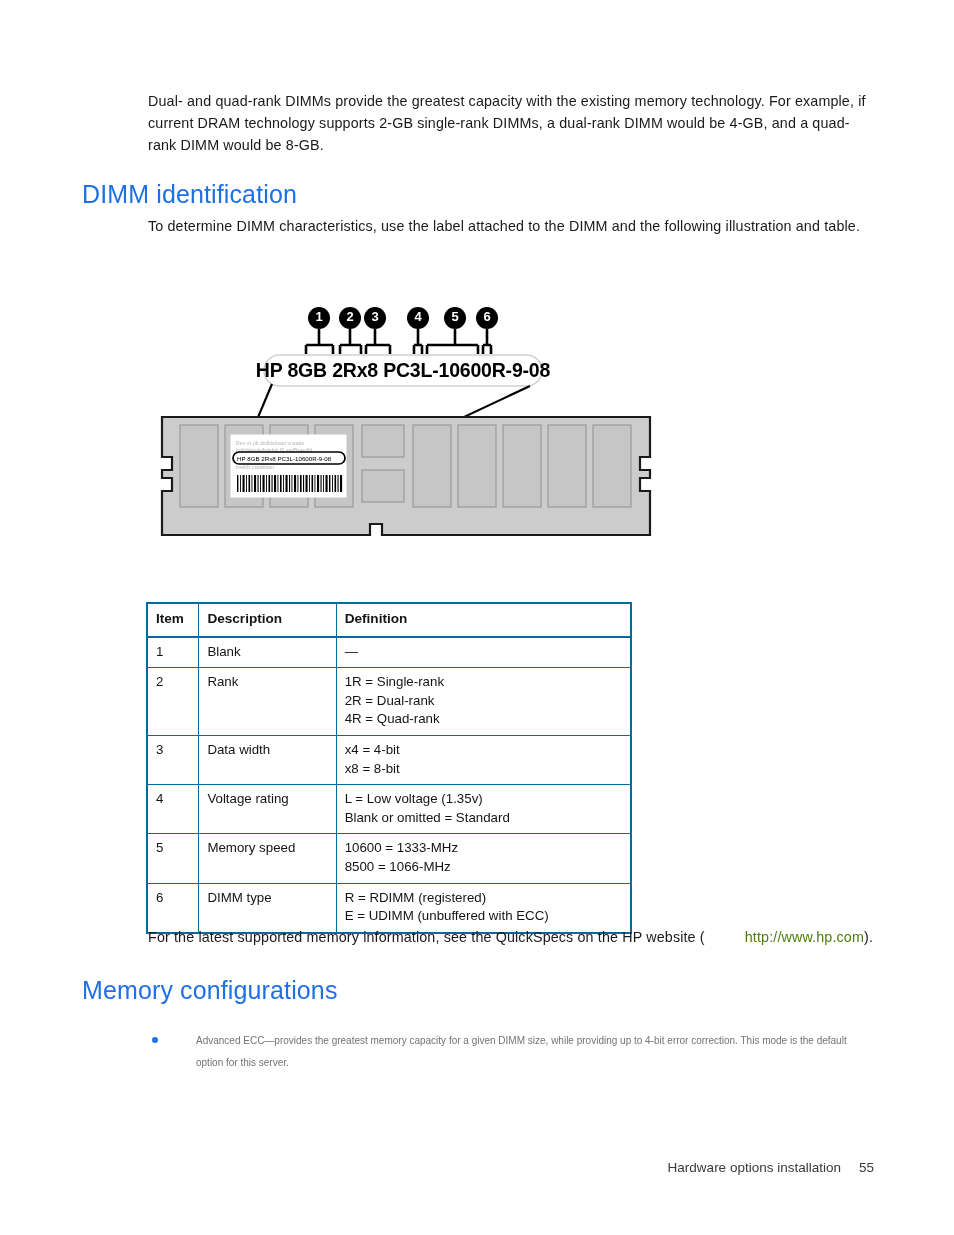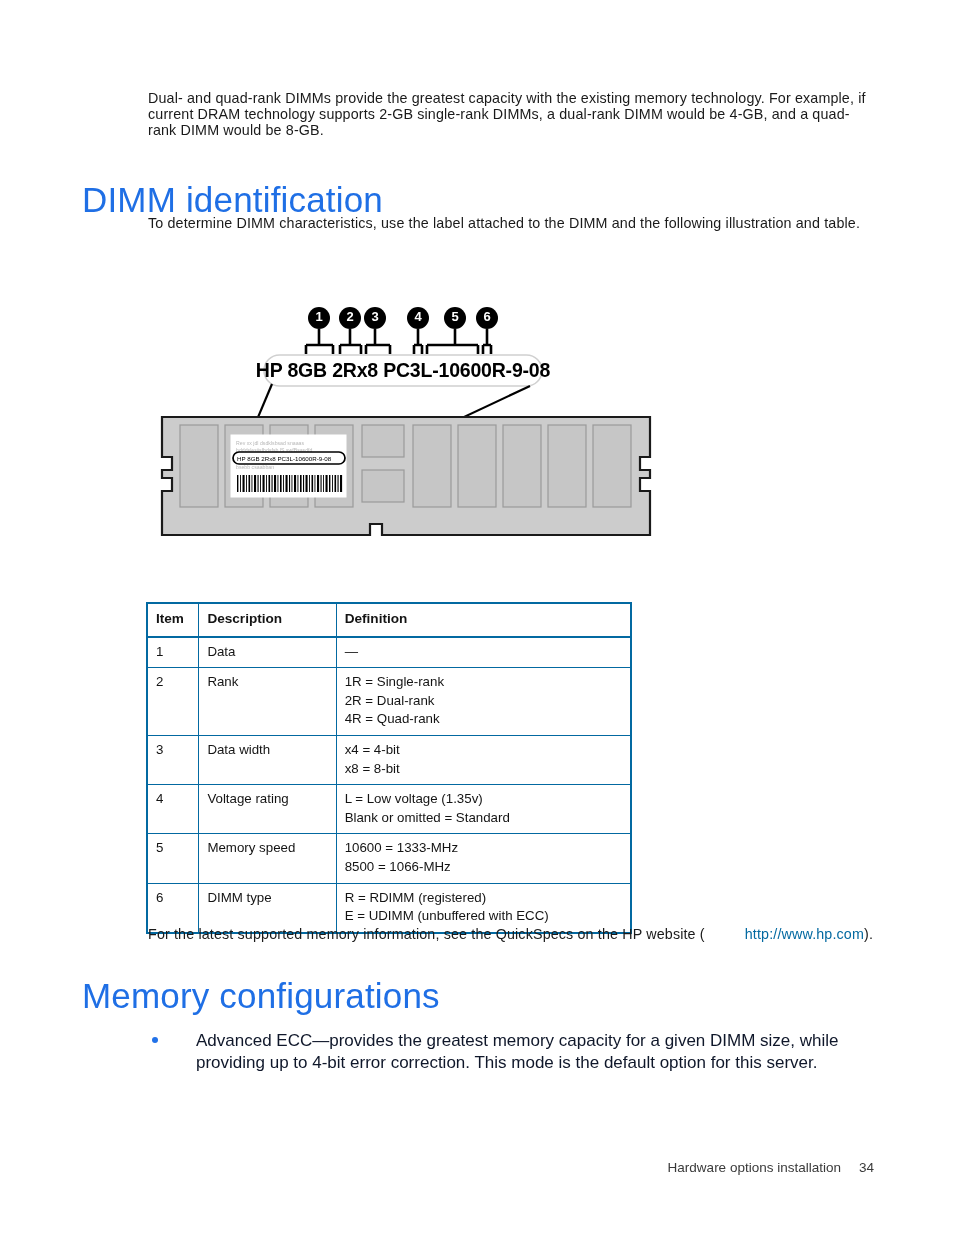"Dual- and quad-rank DIMMs provide" .body-para { line-height: 16px -> 22px }
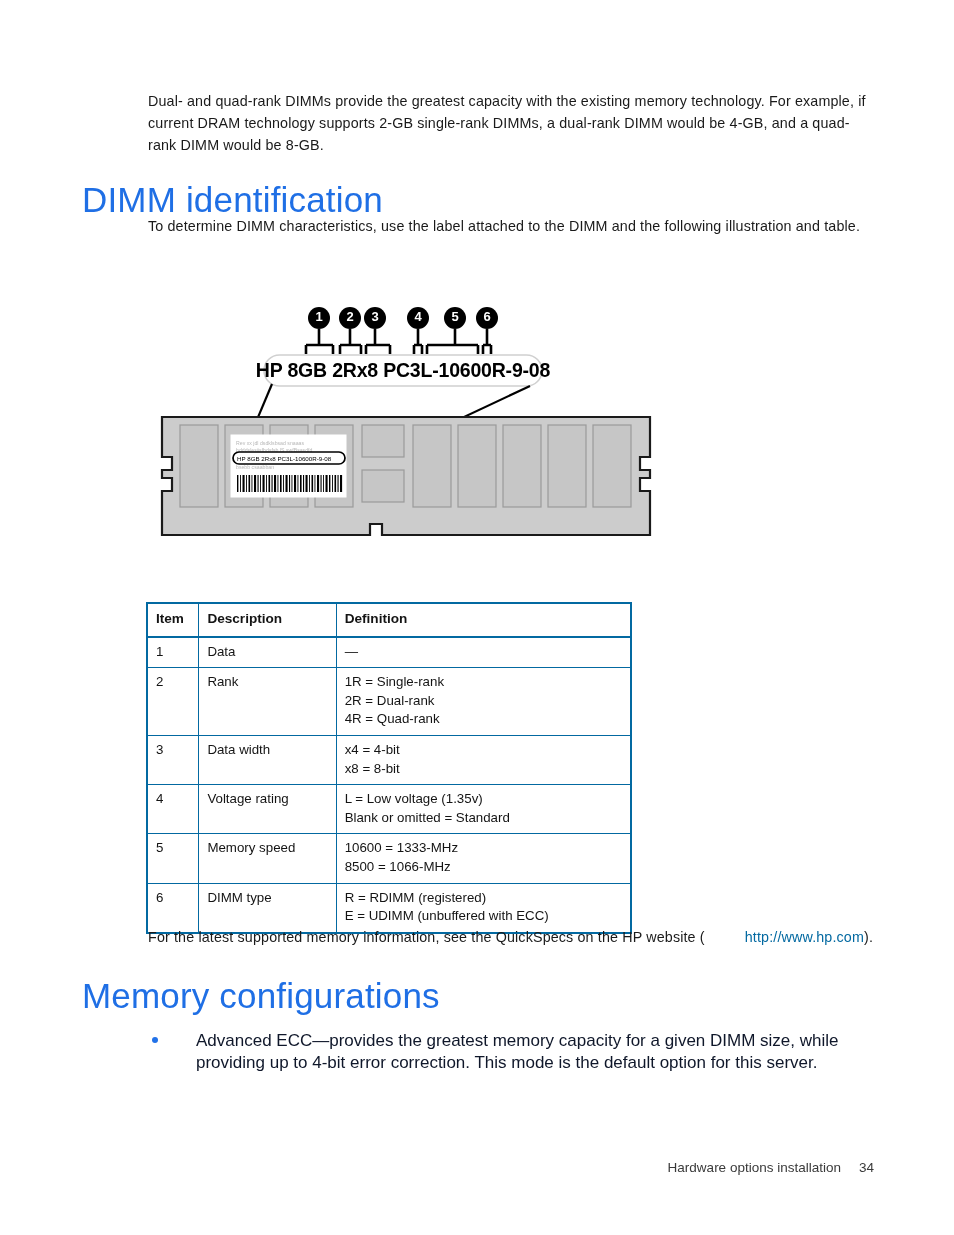"DIMM identification" .h1 { font-size: 35px -> 25px }
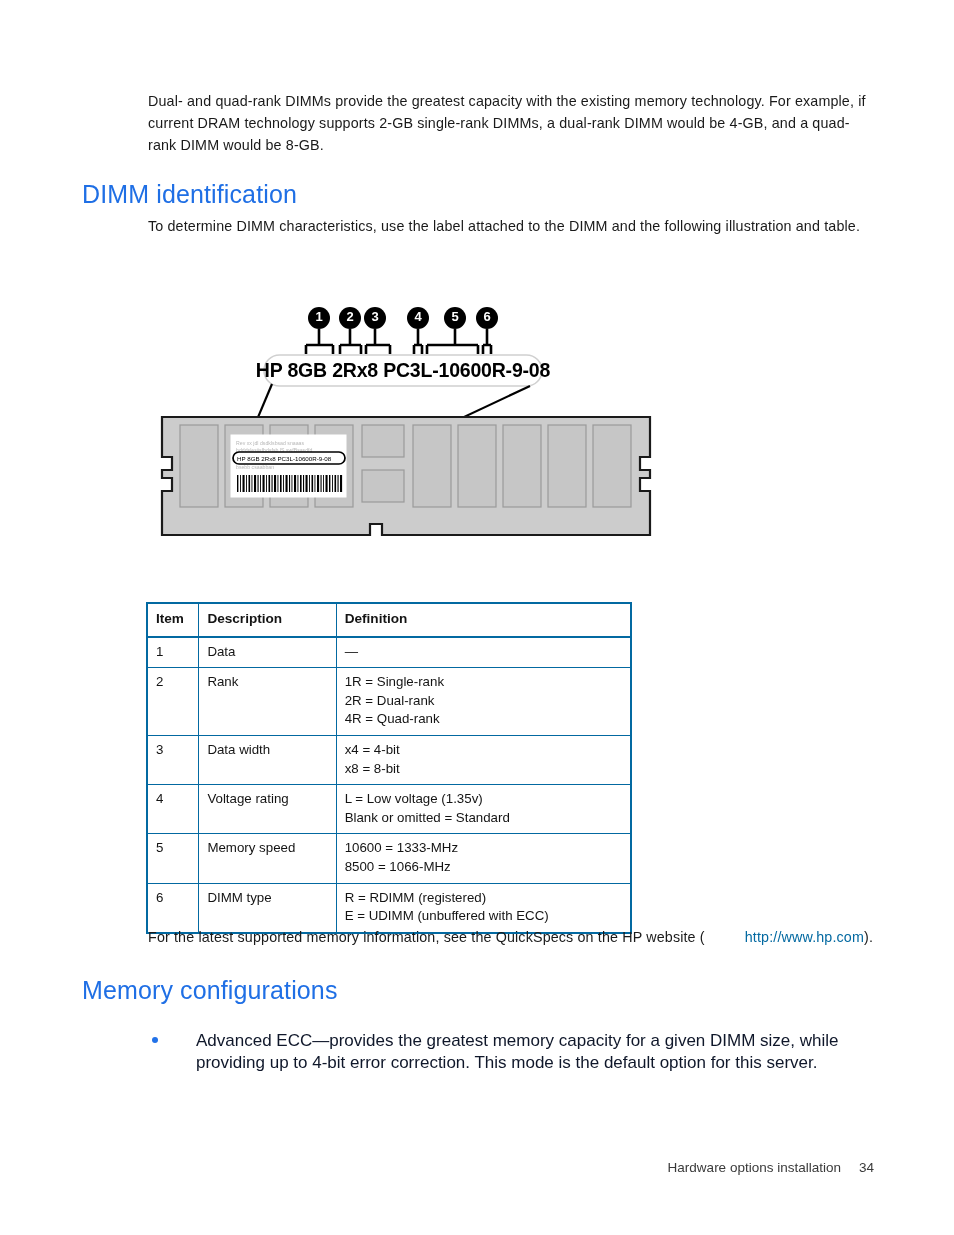"Data" td { text: Data -> Blank }
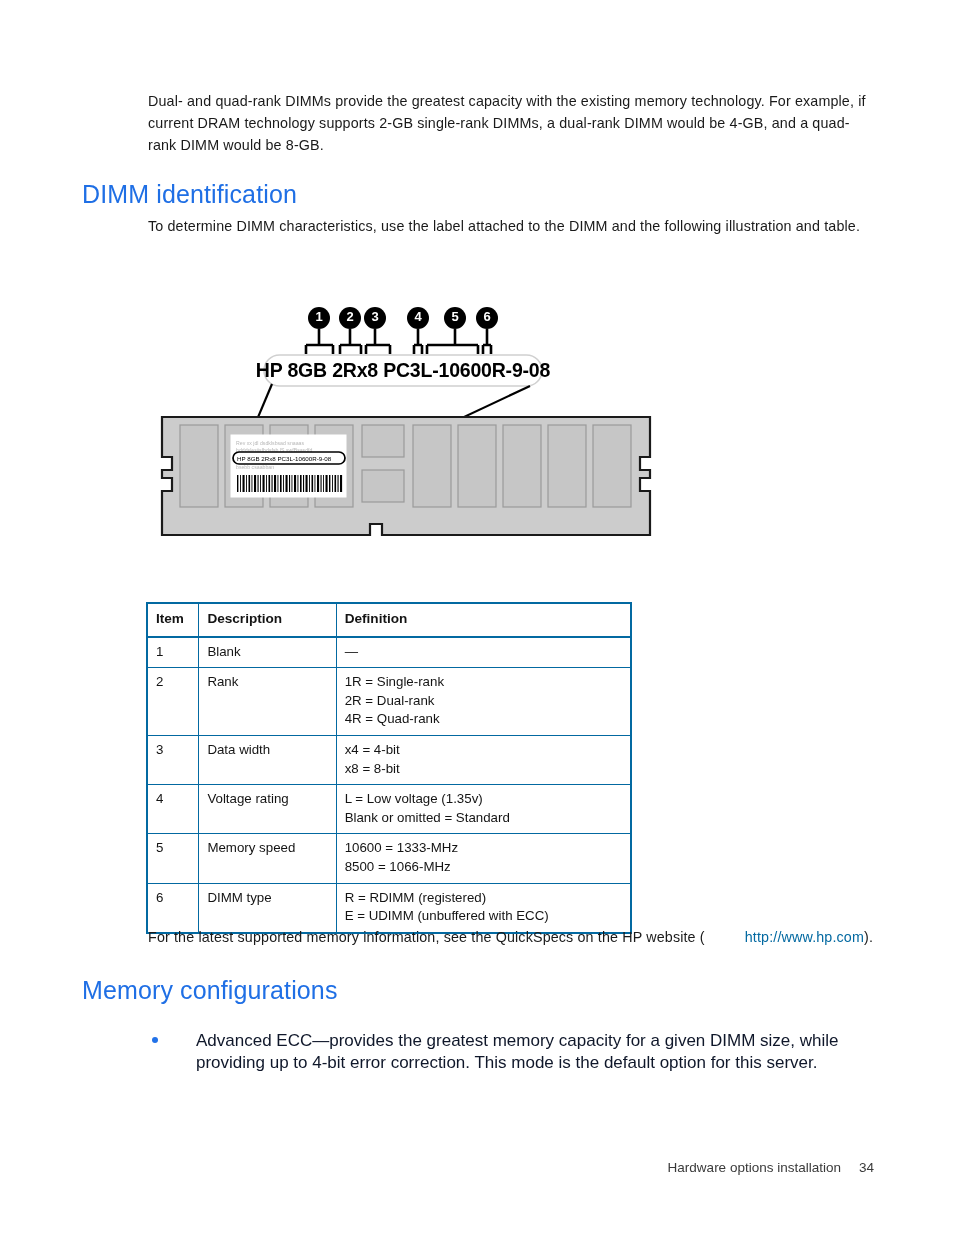"http://www.hp.com" .link { color: #0369a1 -> #4d7c0f }
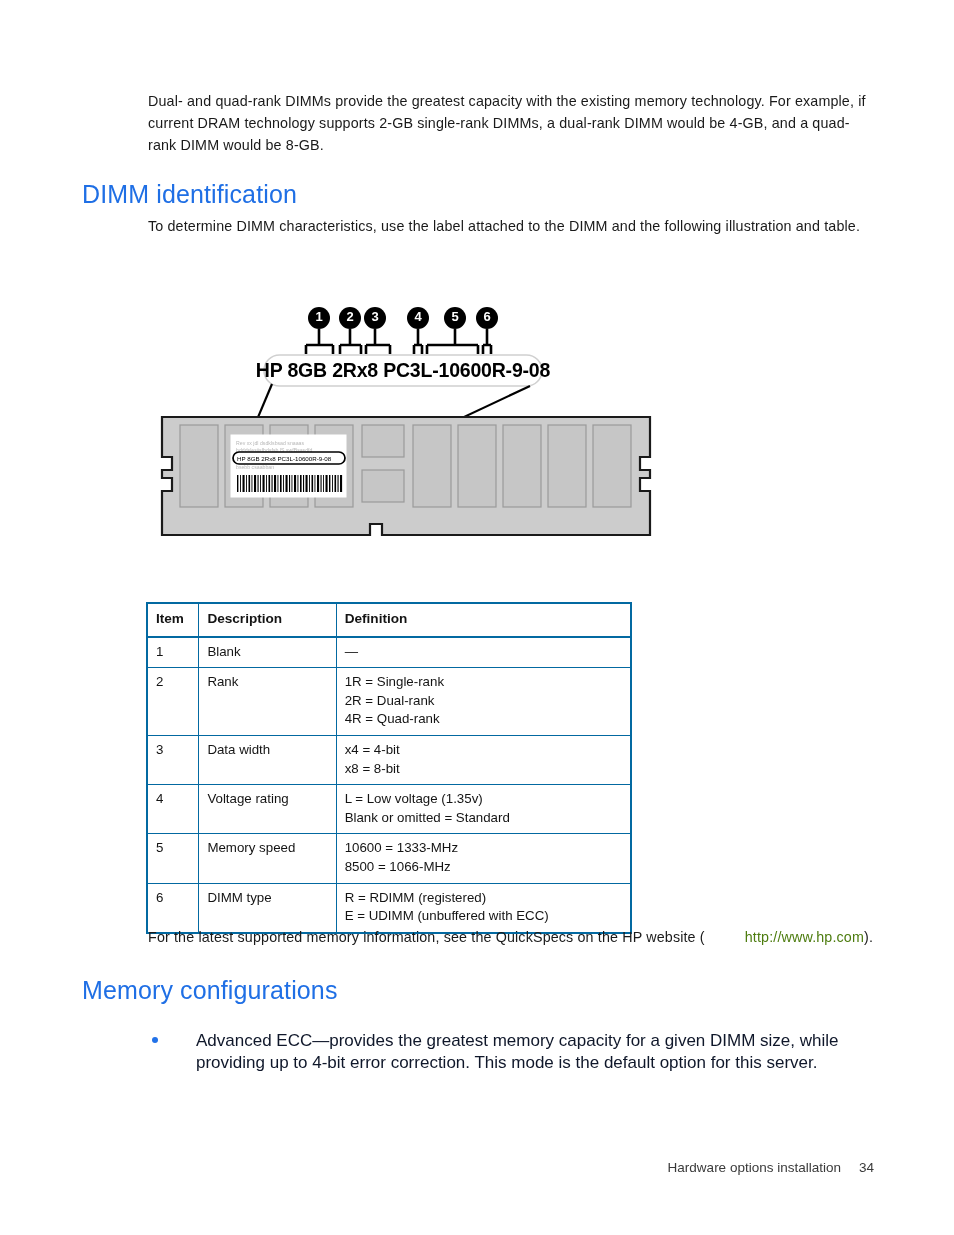"Advanced ECC—provides the greatest" .bullet-row { color: #0f172a -> #737373; font-size: 17px -> 10px }
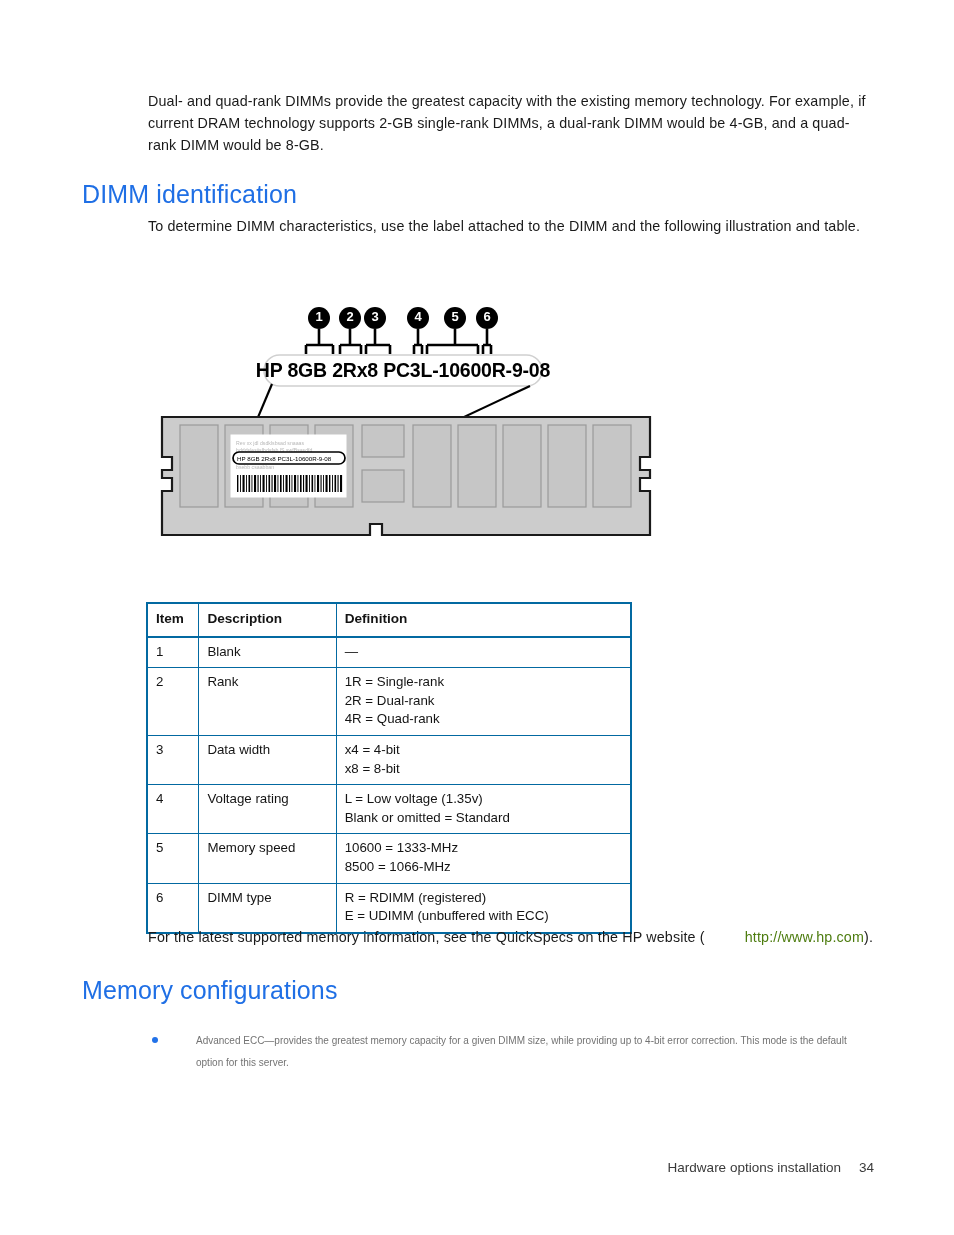"34" span.pg { text: 34 -> 55 }
